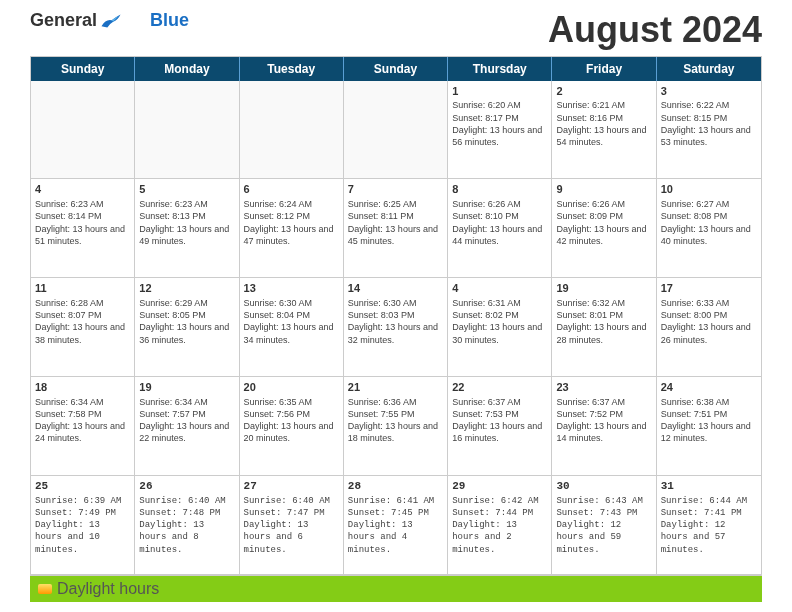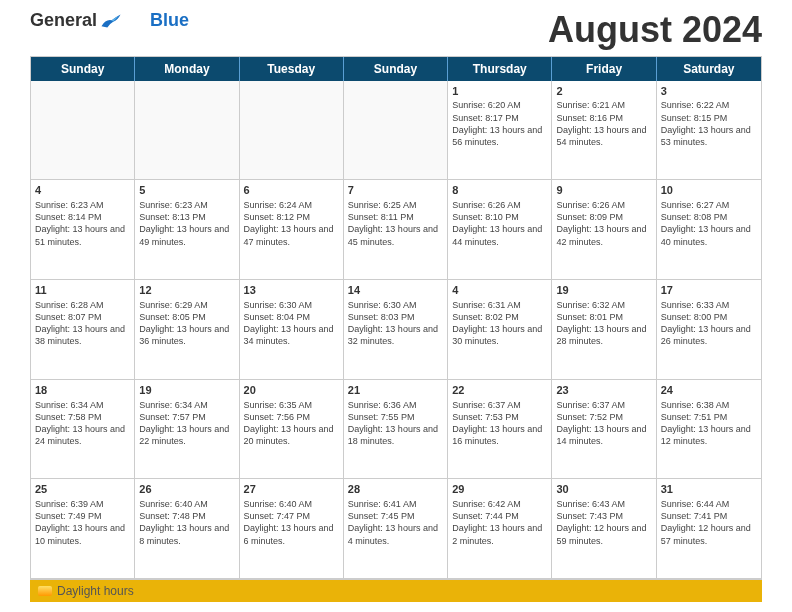"25" .cal-row:last-child { font-family: none -> Liberation Mono, monospace }
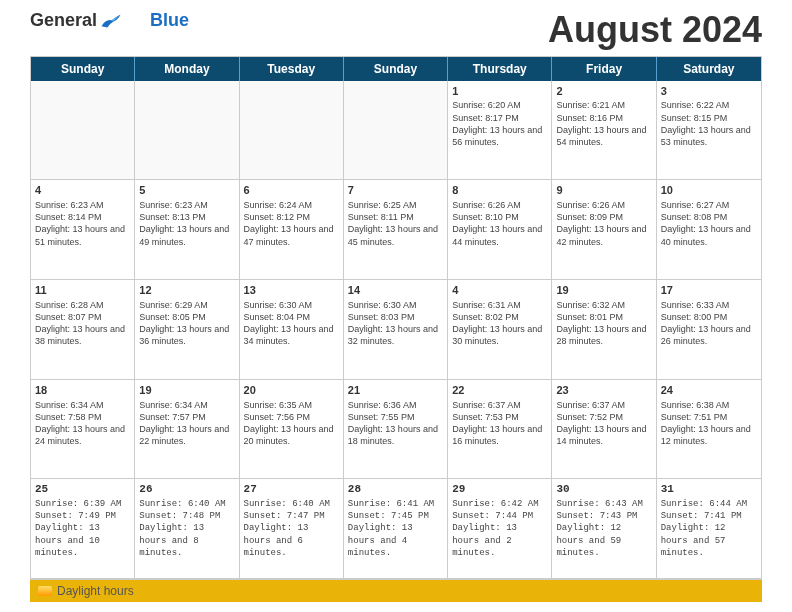"Daylight hours" .legend { background: #eab308 -> #84cc16; font-size: 12px -> 16px }
